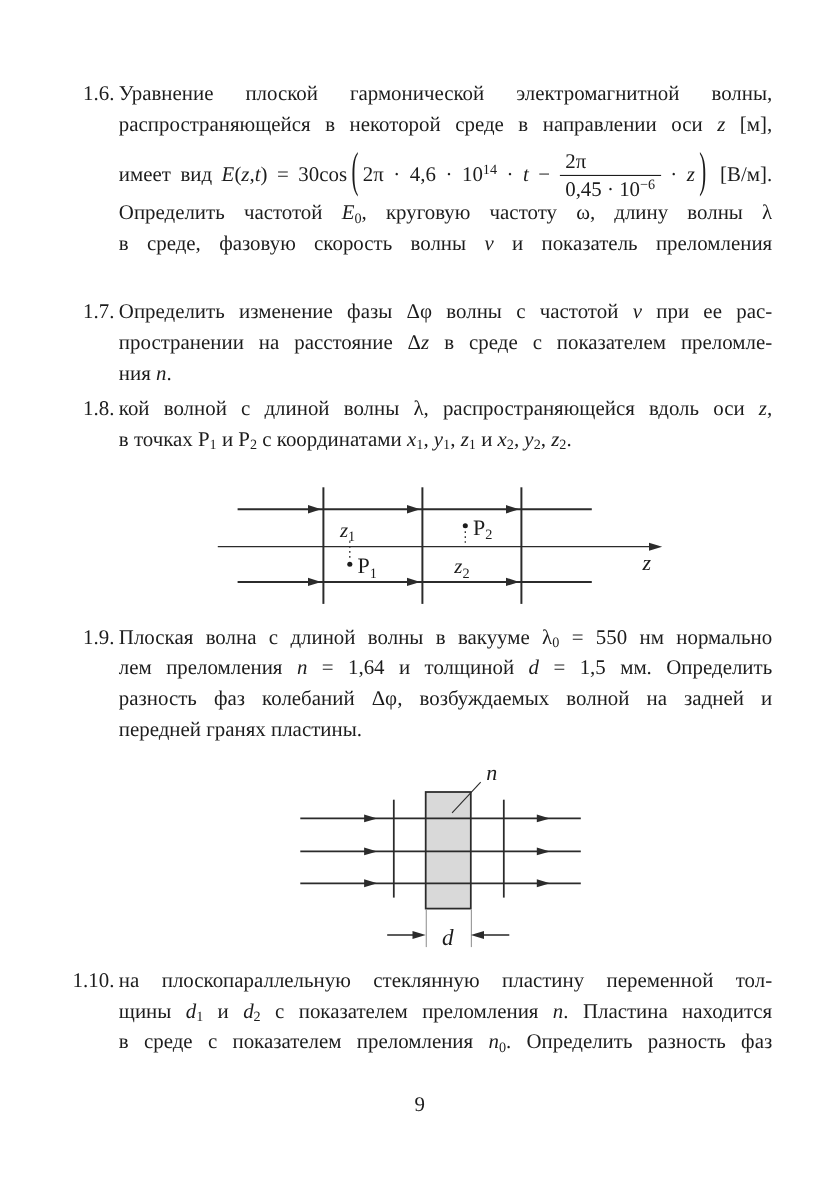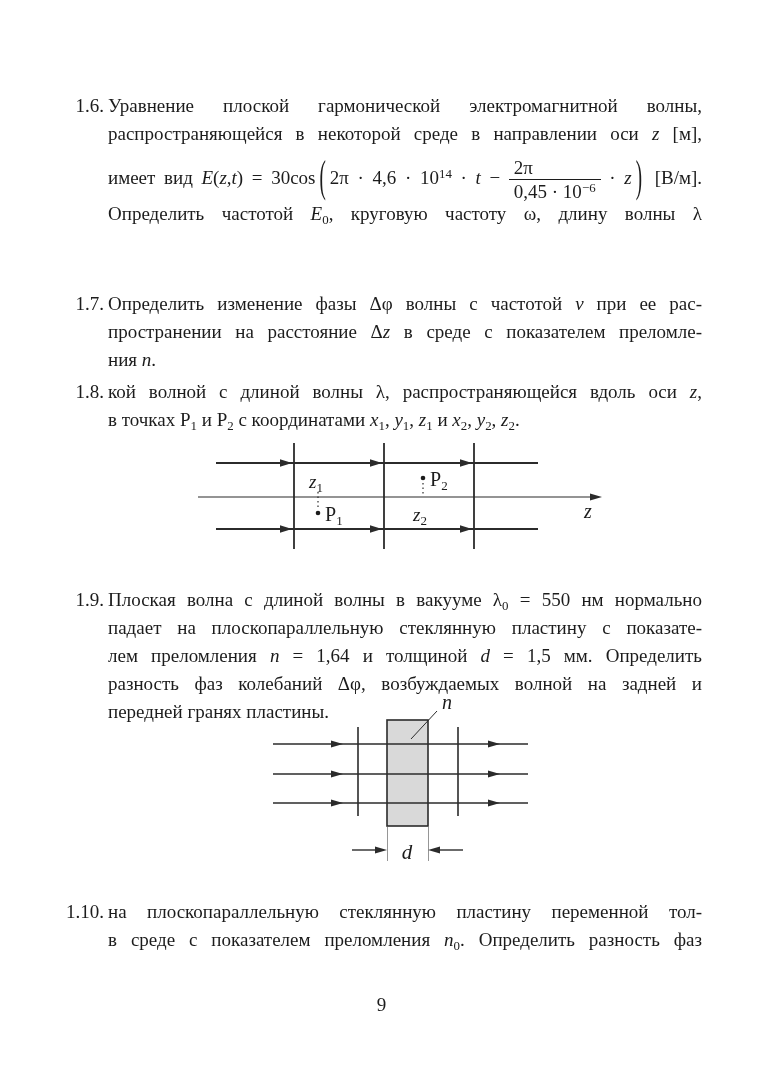"1.6." .problem { margin-top: 20px -> none }
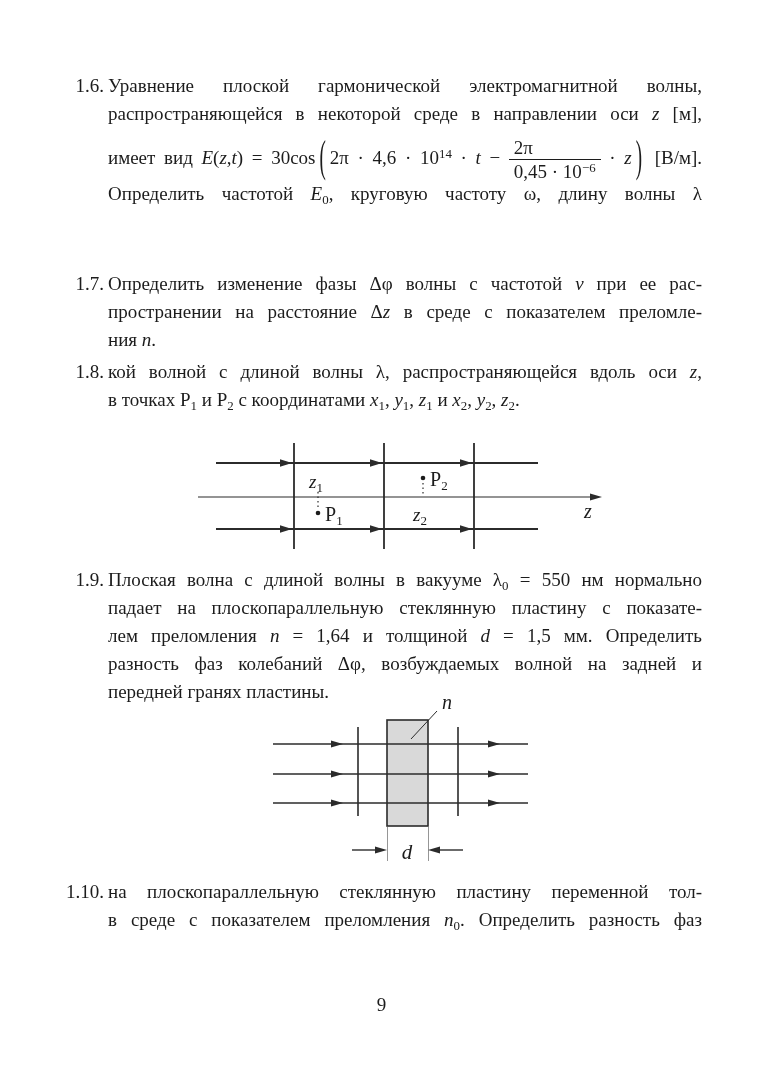"в среде, фазовую скорость волны" div.line { html: none -> <div><span>в среде, фазовую скорость волны </span><span>v</span><span> и показатель преломления</span></div> }
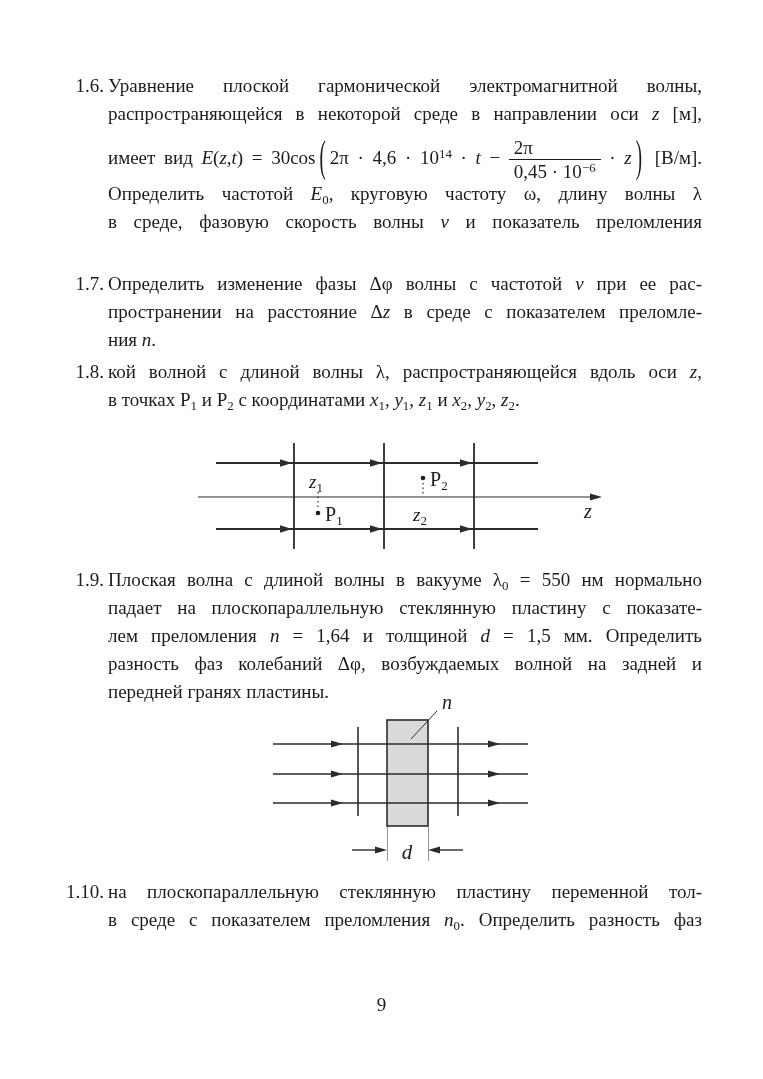"падает на плоскопараллельную стеклянную" div.line { html: <div><span>падает на плоскопараллельную стеклянную пластину с показате-</span></div> -> none }
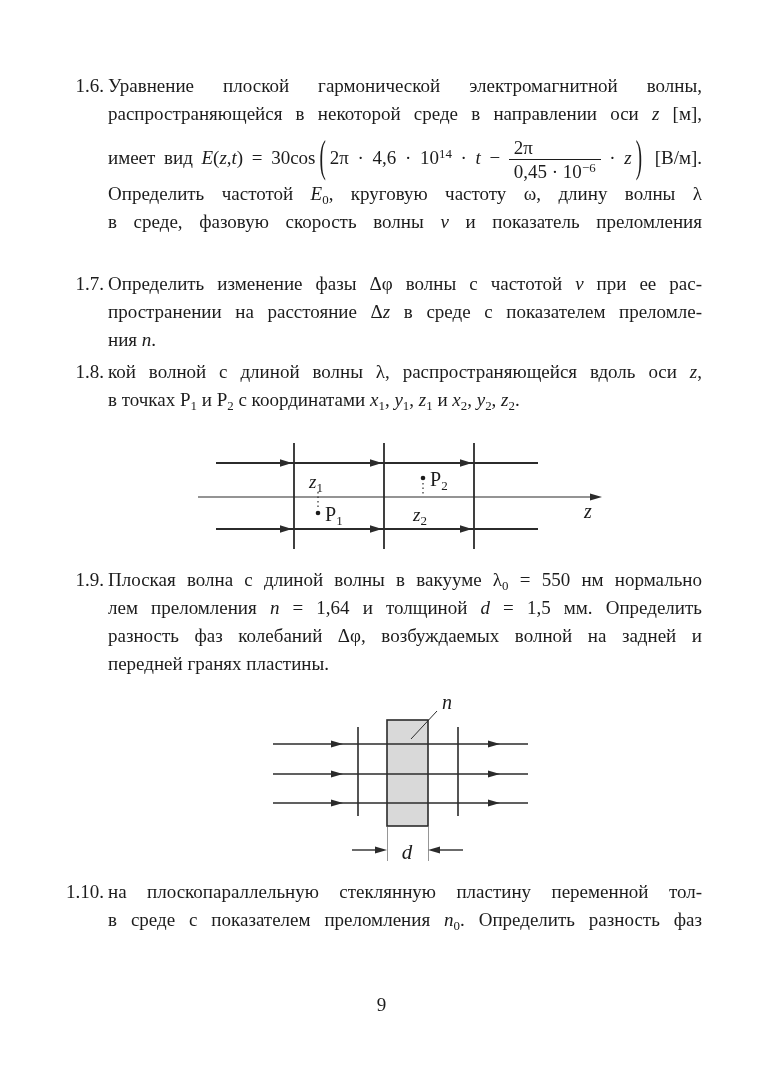"щины d1 и d2 с" div.line { html: none -> <div><span>щины </span><span>d</span><span>1</span><span> и </span><span>d</span><span>2</span><span> с показателем преломления </span><span>n</span><span>. Пластина находится</span></div> }
